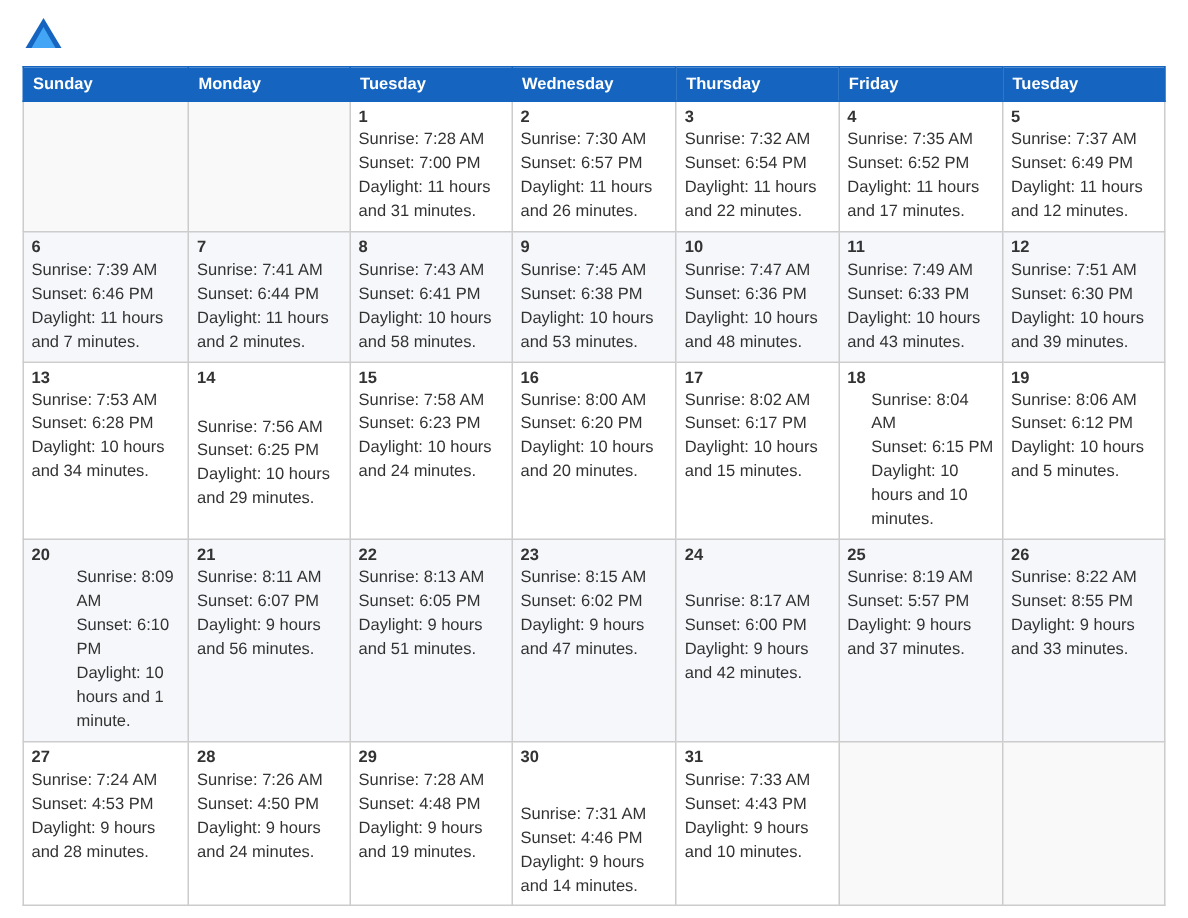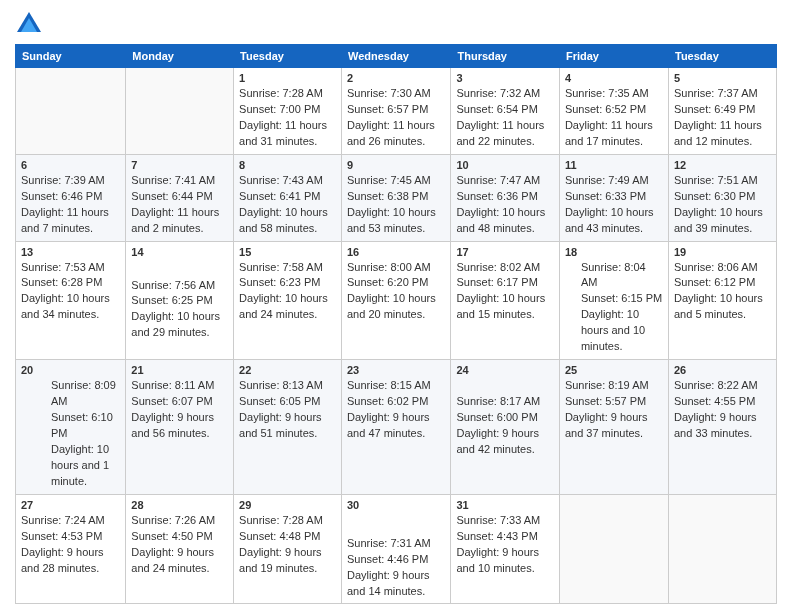"Sunrise: 8:22 AM" div.day-detail { text: 4:55 -> 8:55 }
